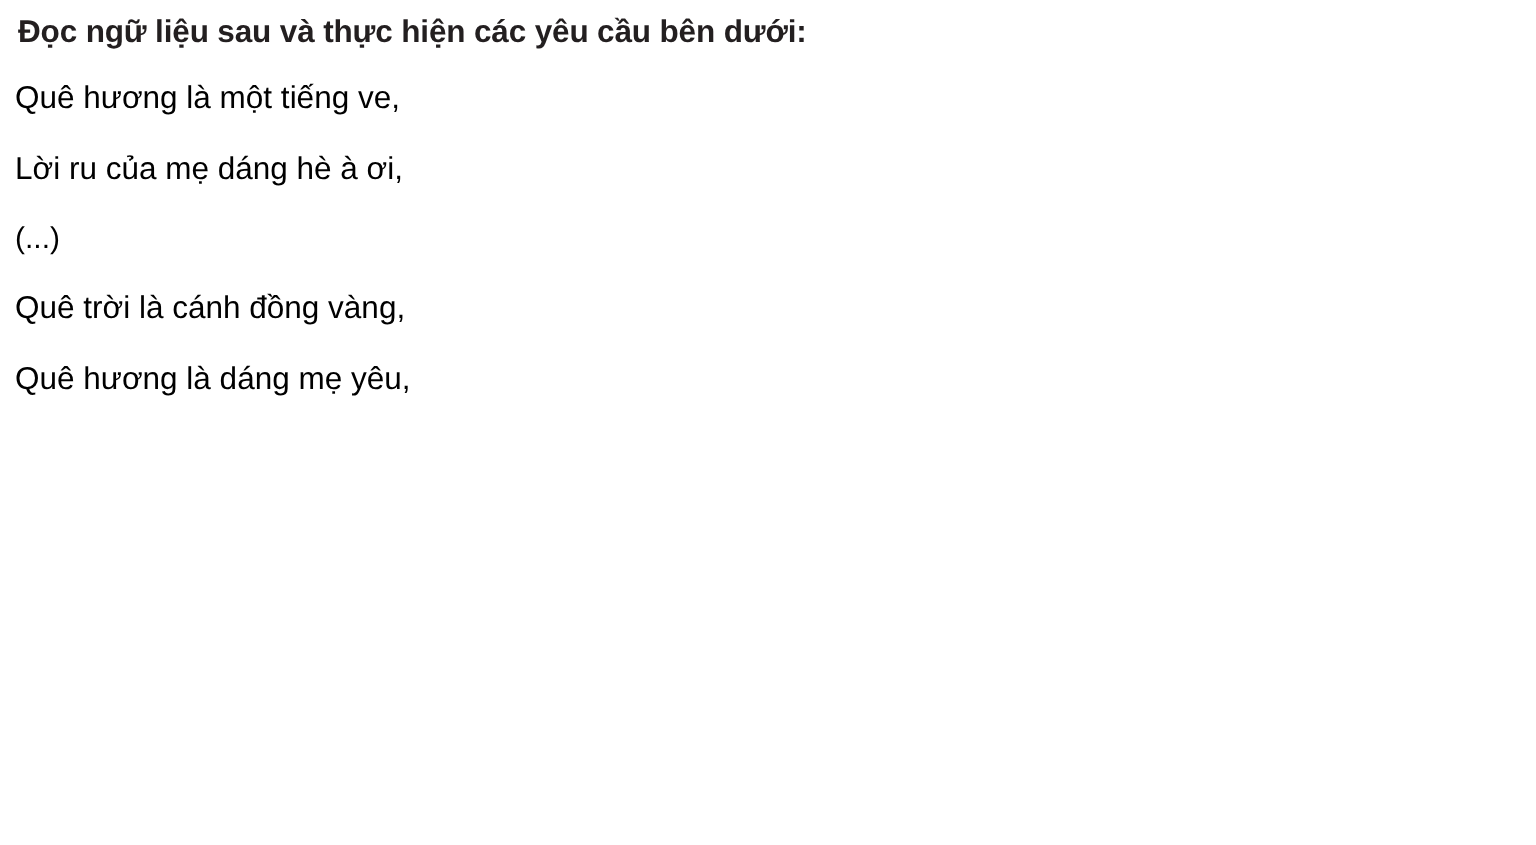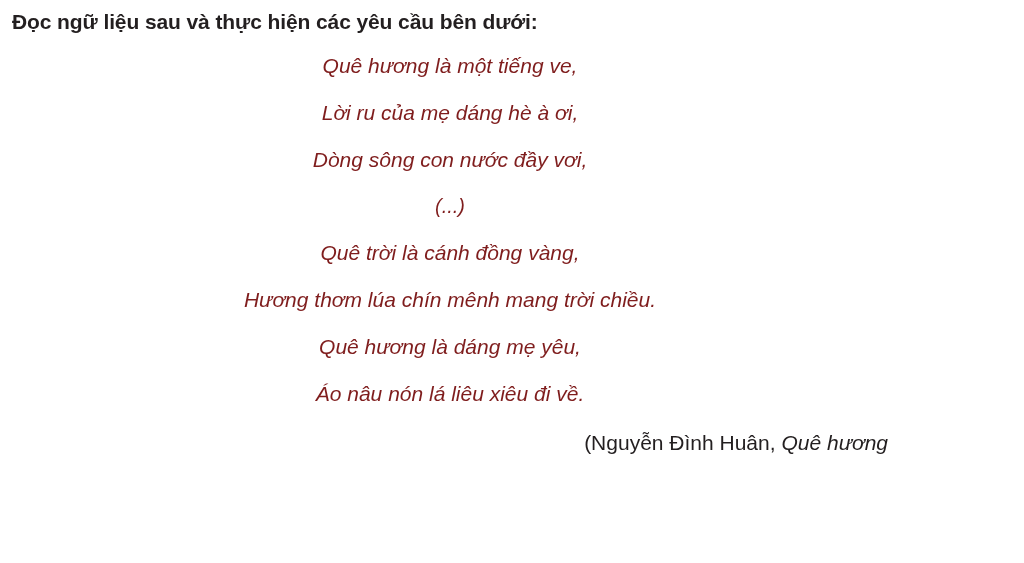"Quê hương là một tiếng" .poem-line { color: #7f1d1d -> #000000; font-style: italic -> none; text-align: center -> none }
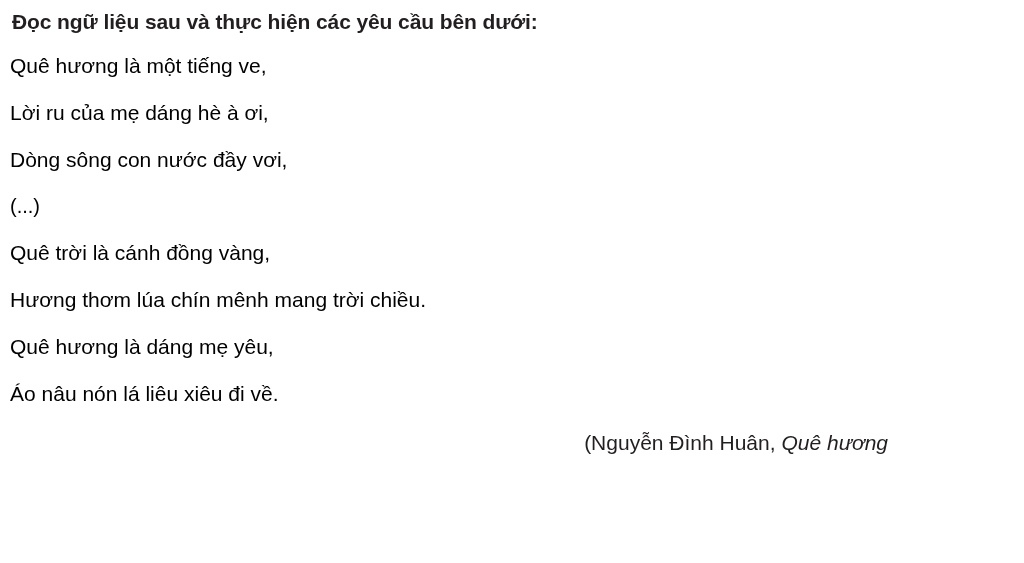"Dòng sông con nước đầy" div.poem-line { html: <div>Dòng sông con nước đầy vơi,</div> -> none }
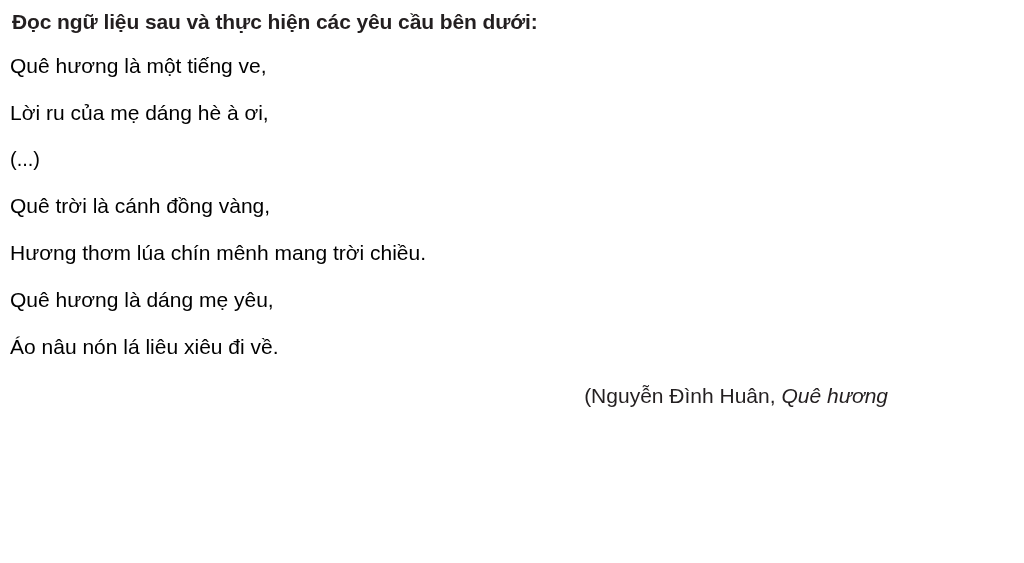"Hương thơm lúa chín mênh" div.poem-line { html: <div>Hương thơm lúa chín mênh mang trời chiều.</div> -> none }
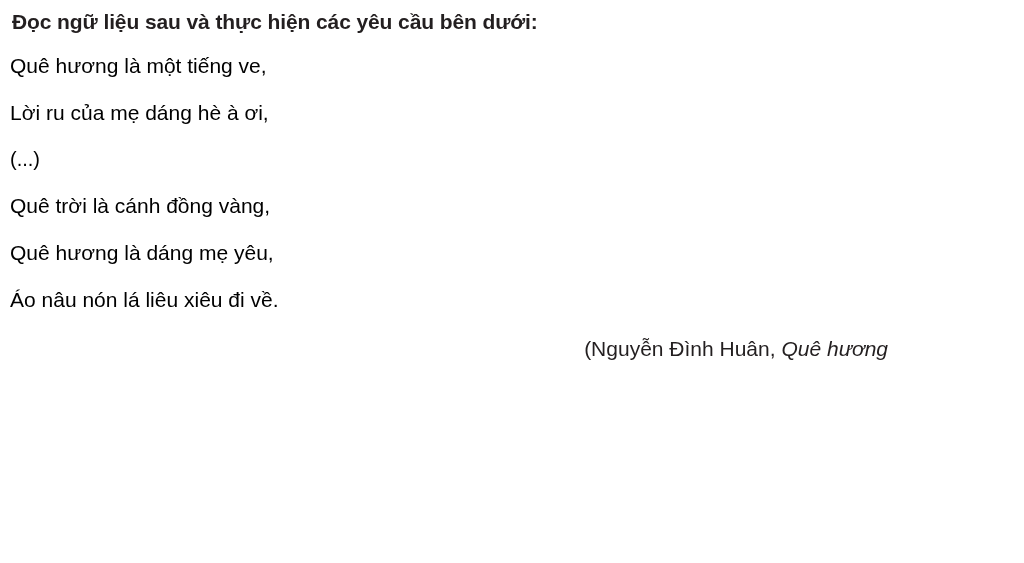"Áo nâu nón lá liêu" div.poem-line { html: <div>Áo nâu nón lá liêu xiêu đi về.</div> -> none }
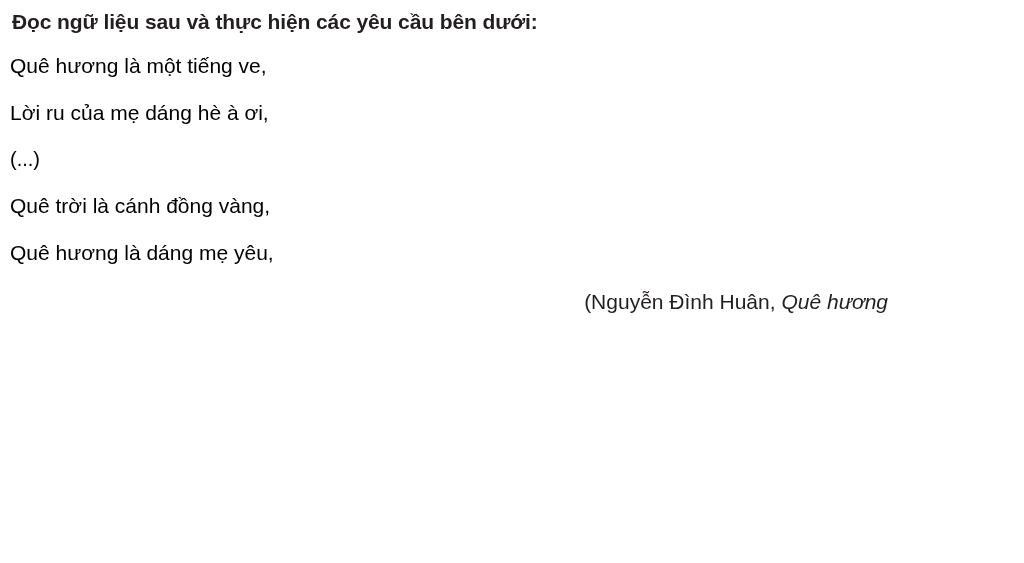"(Nguyễn Đình Huân, Quê hương" div.attribution { html: <div> <span>(Nguyễn Đình Huân,</span> <span>Quê hương</span> </div> -> none }
